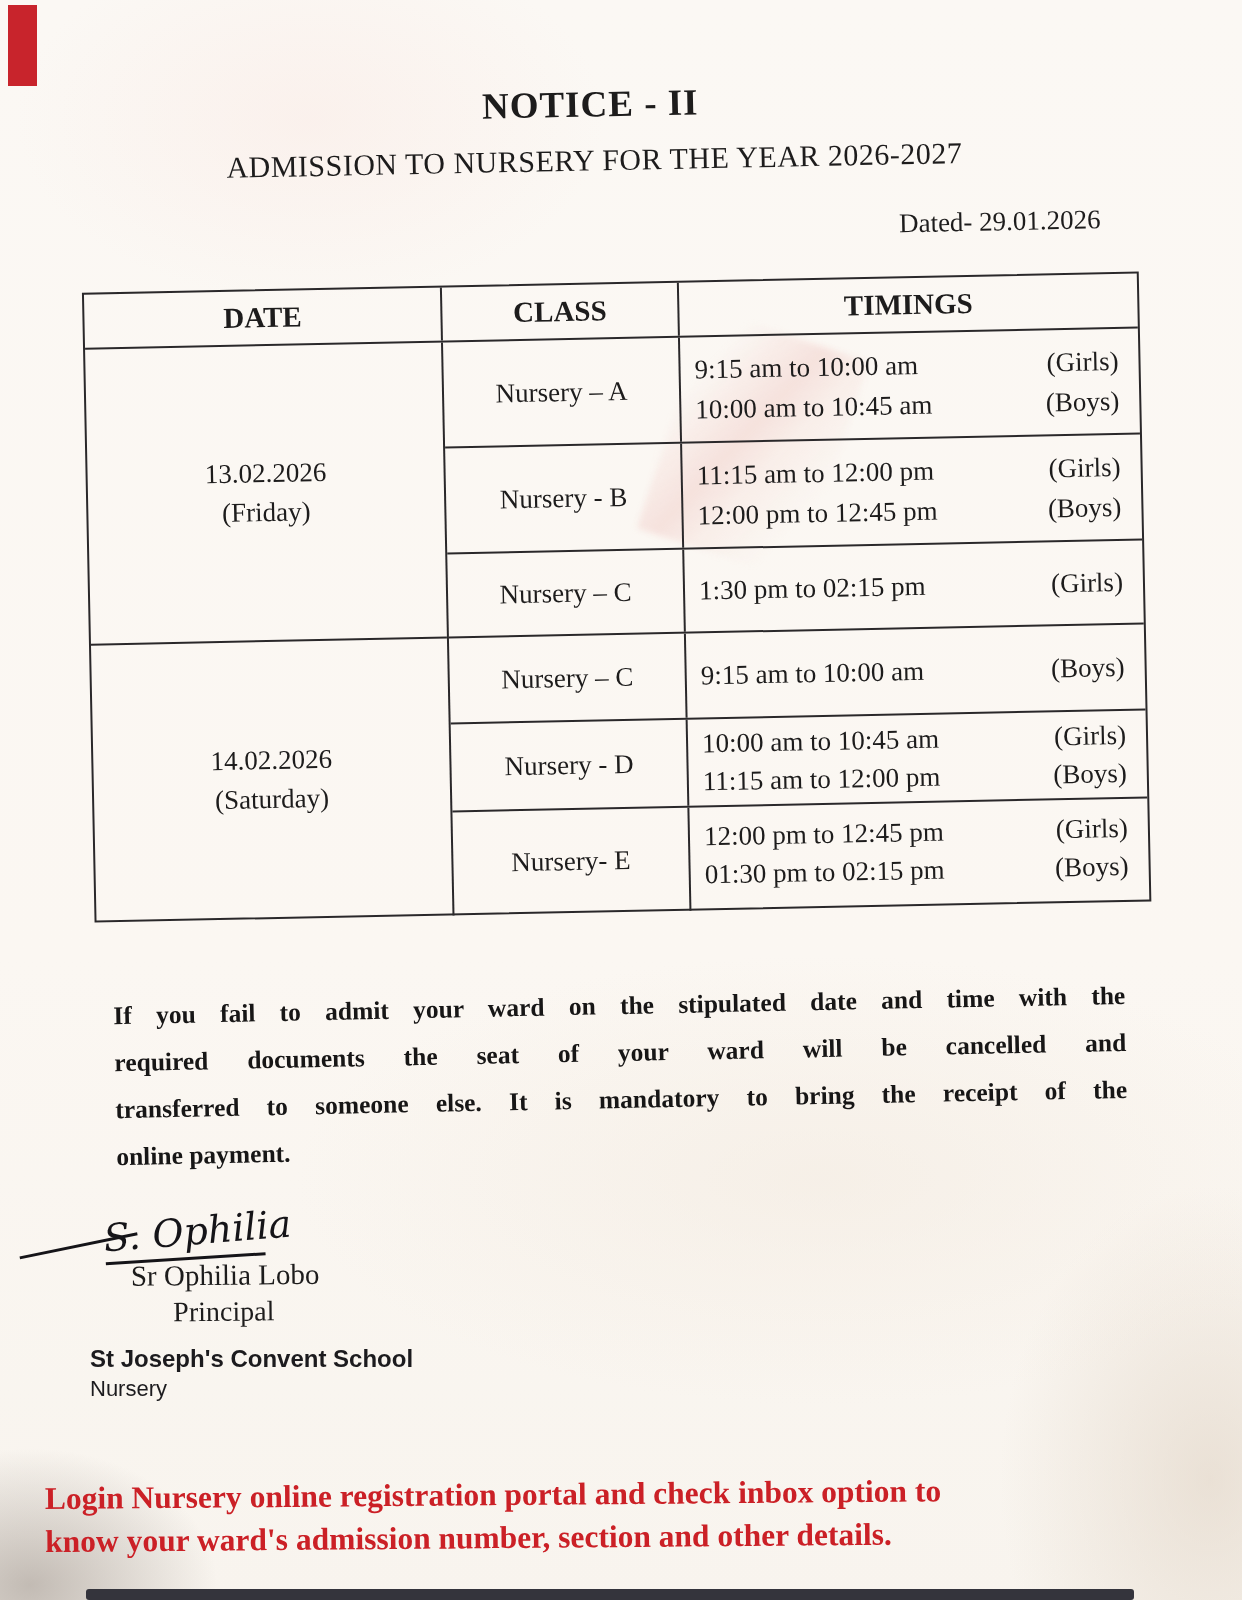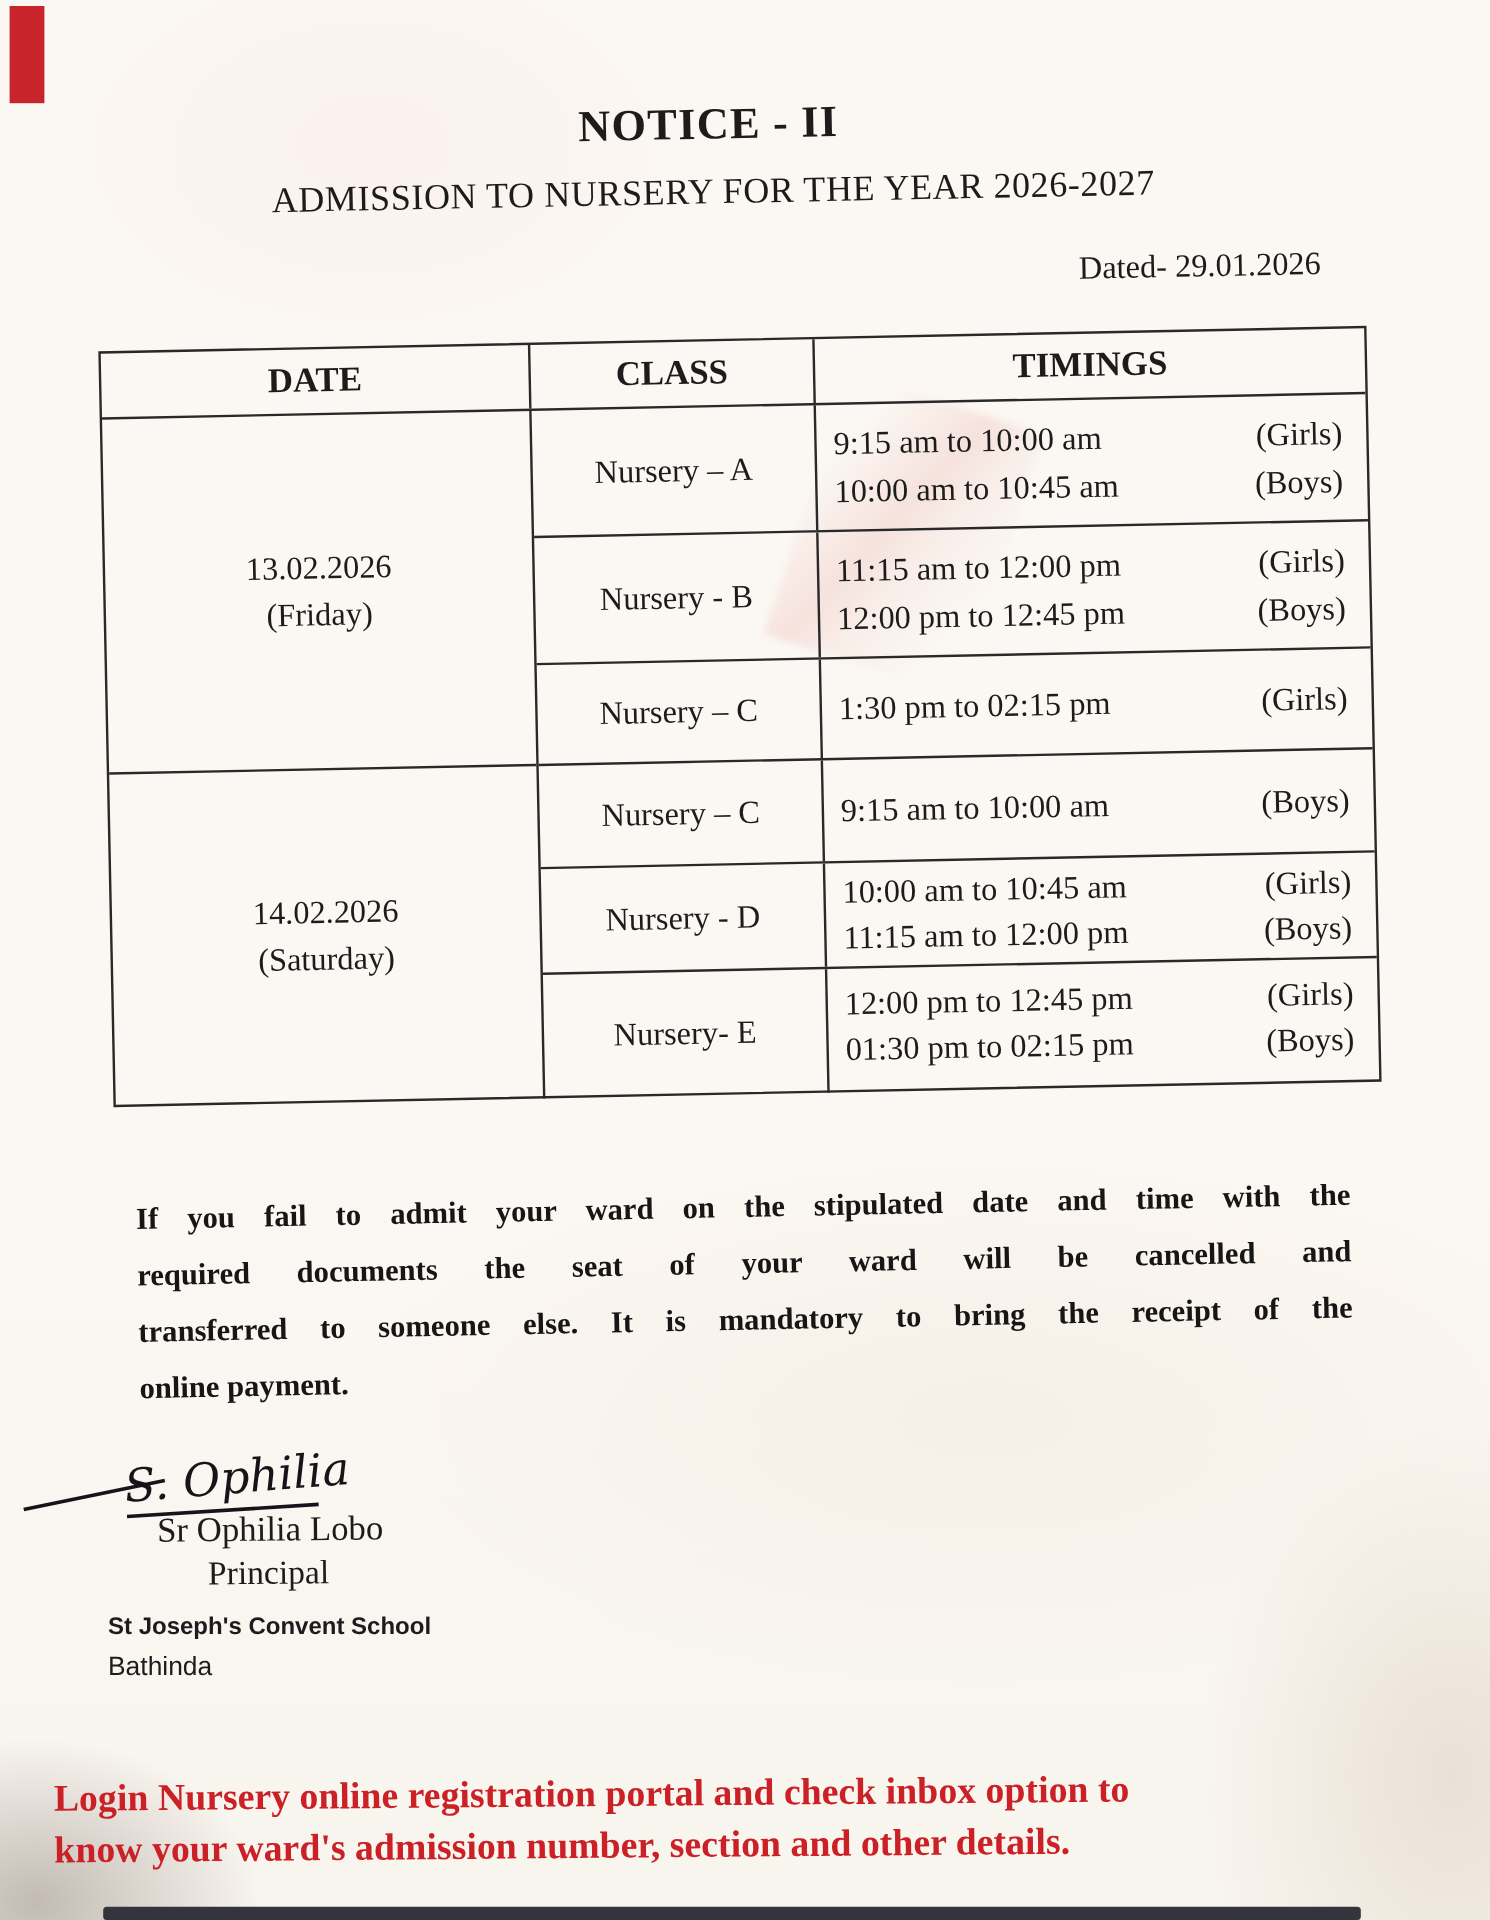"St Joseph's Convent School" .school { font-size: 20px -> 24px }
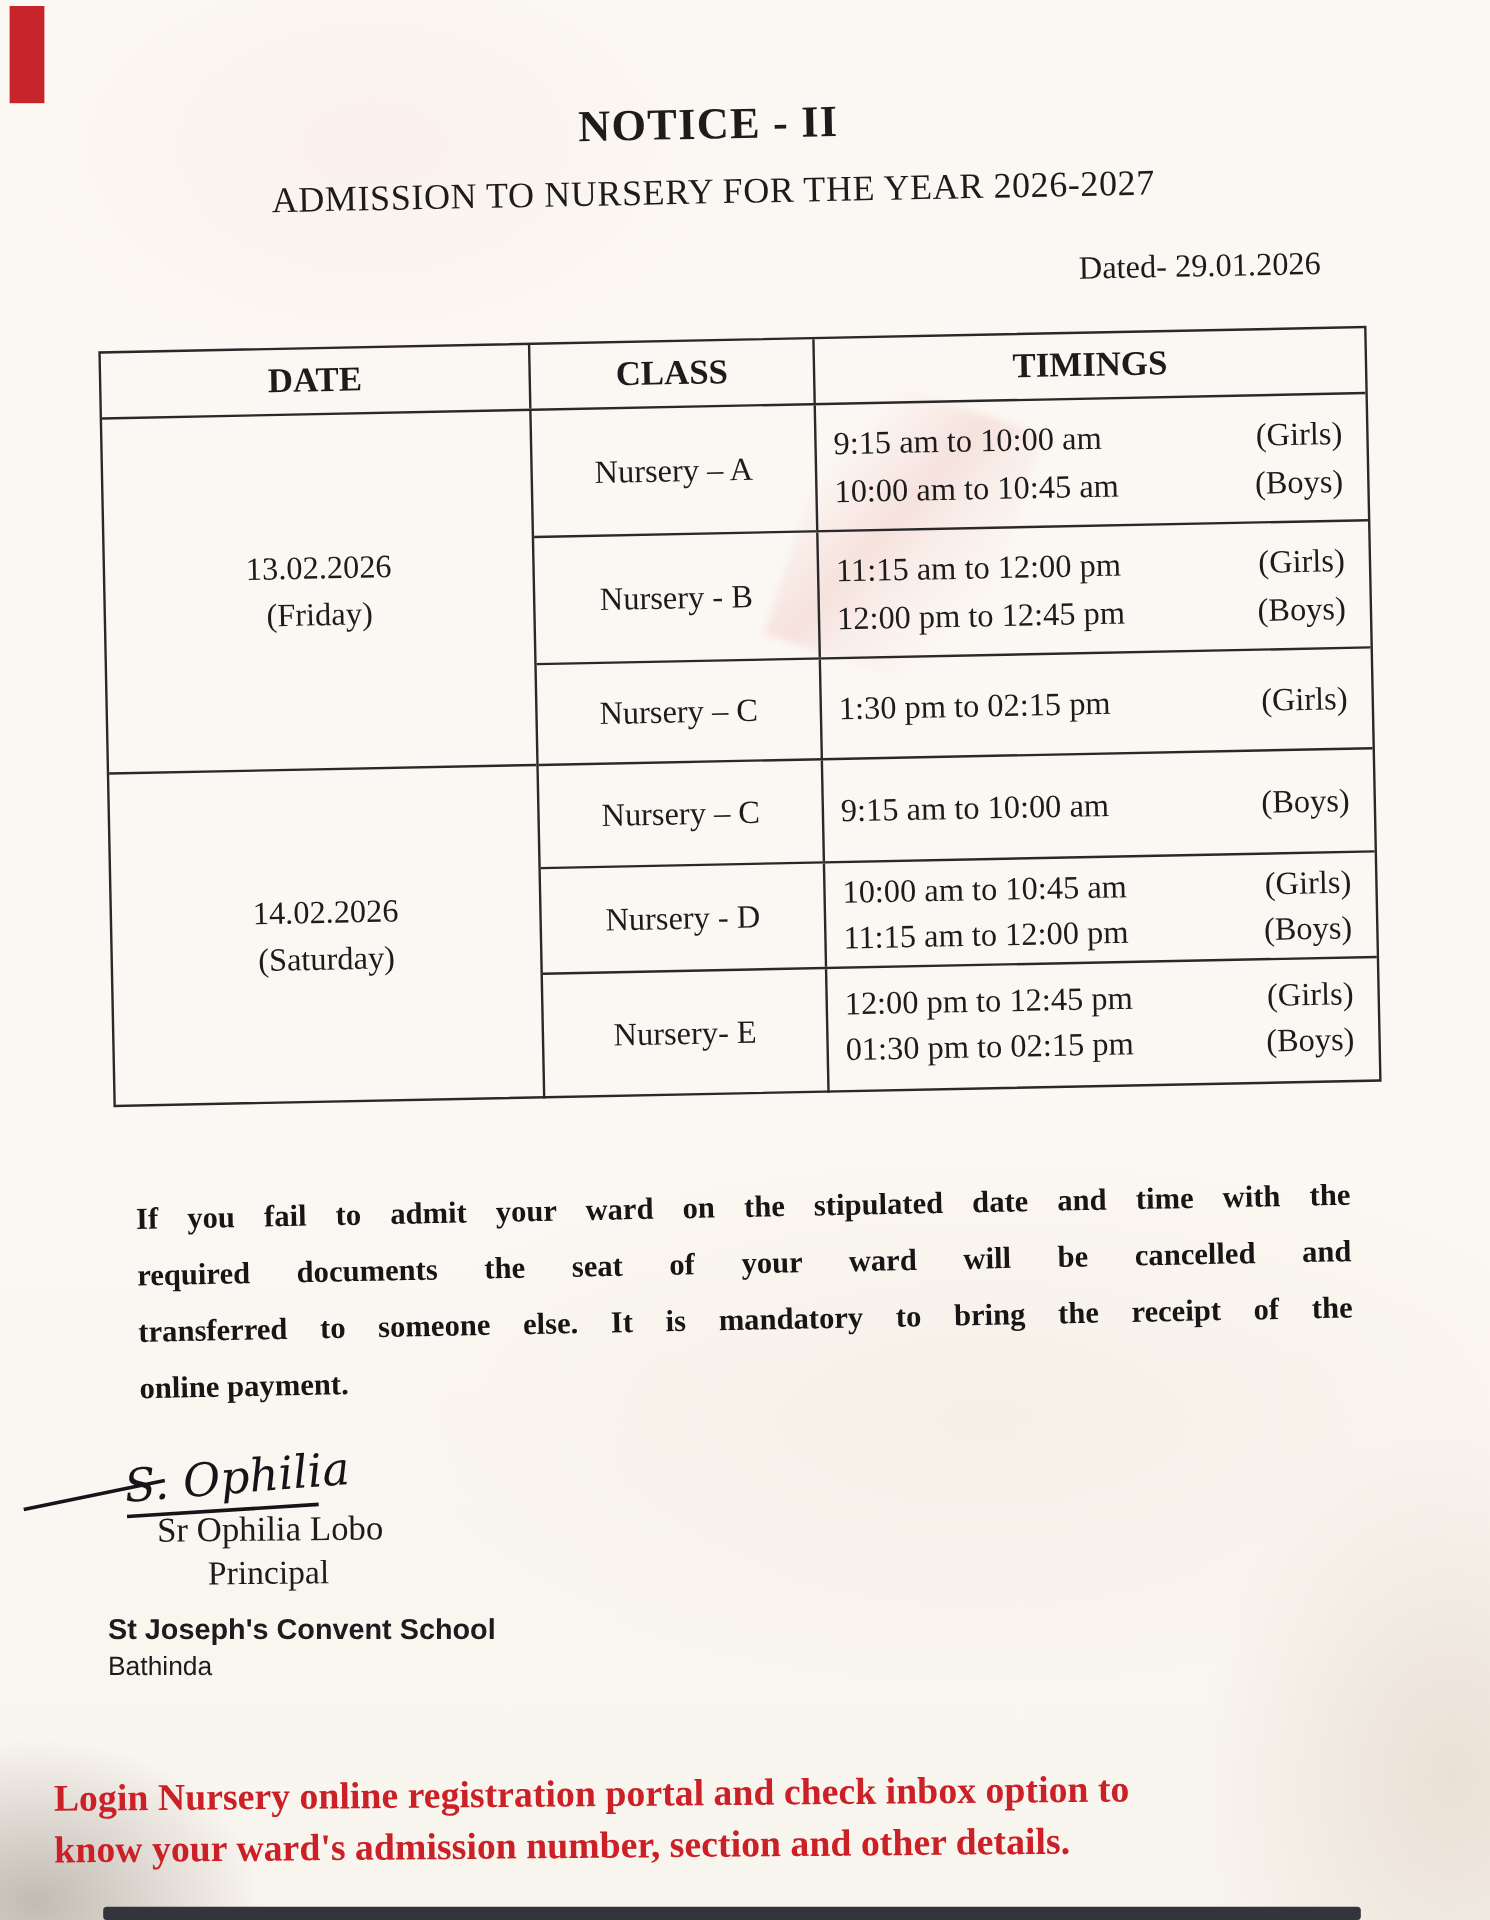"Bathinda" div.city { text: Bathinda -> Nursery }
